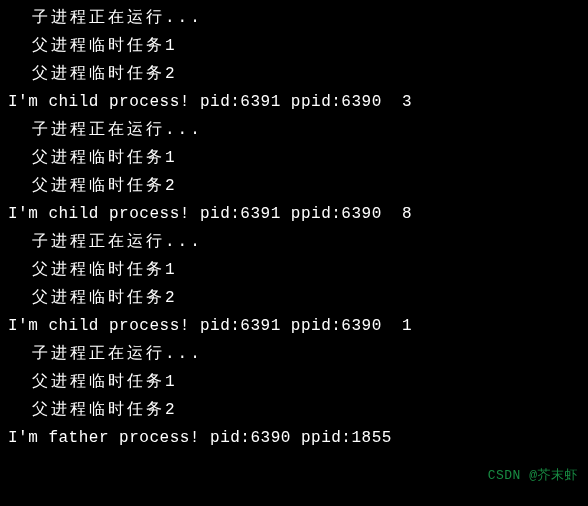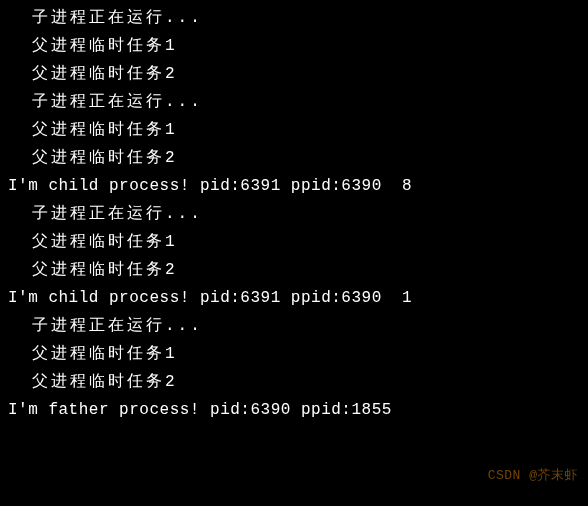"I'm child process! pid:6391 ppid:6390 3" div.line { html: none -> <div>I'm child process! pid:6391 ppid:6390 3</div> }
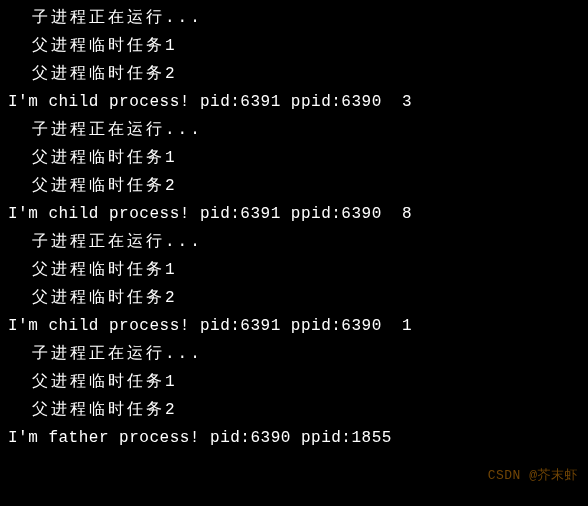"CSDN @芥末虾" .watermark { color: #a16207 -> #22c55e }
